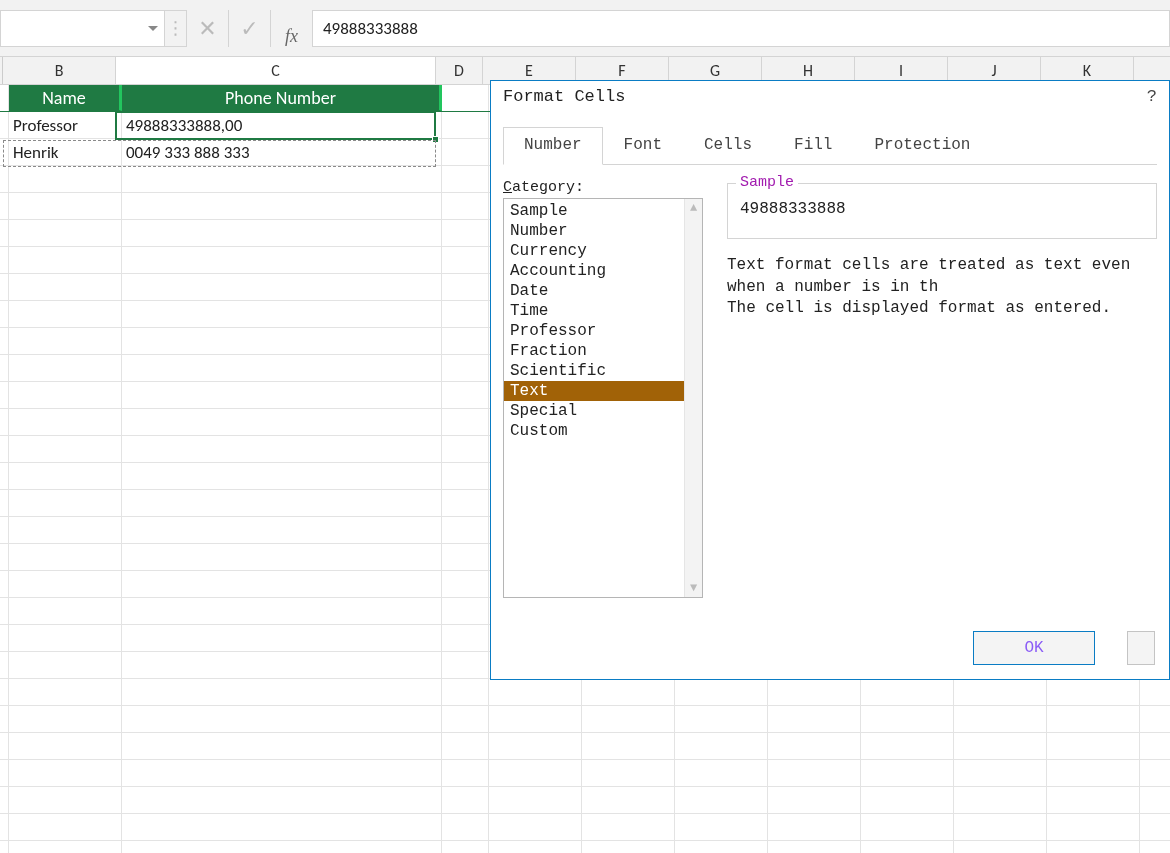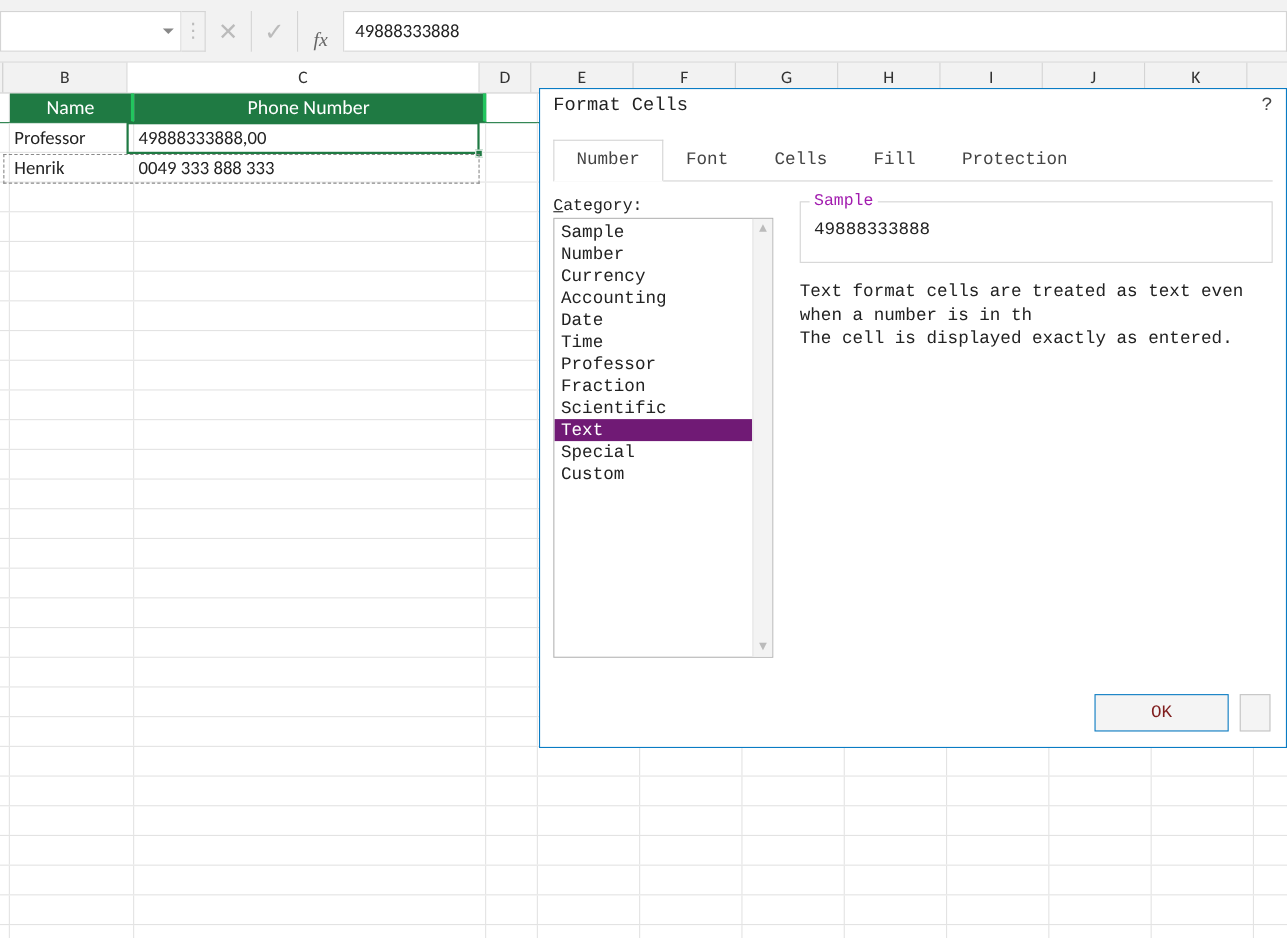"The cell is displayed exactly" span { text: exactly -> format }
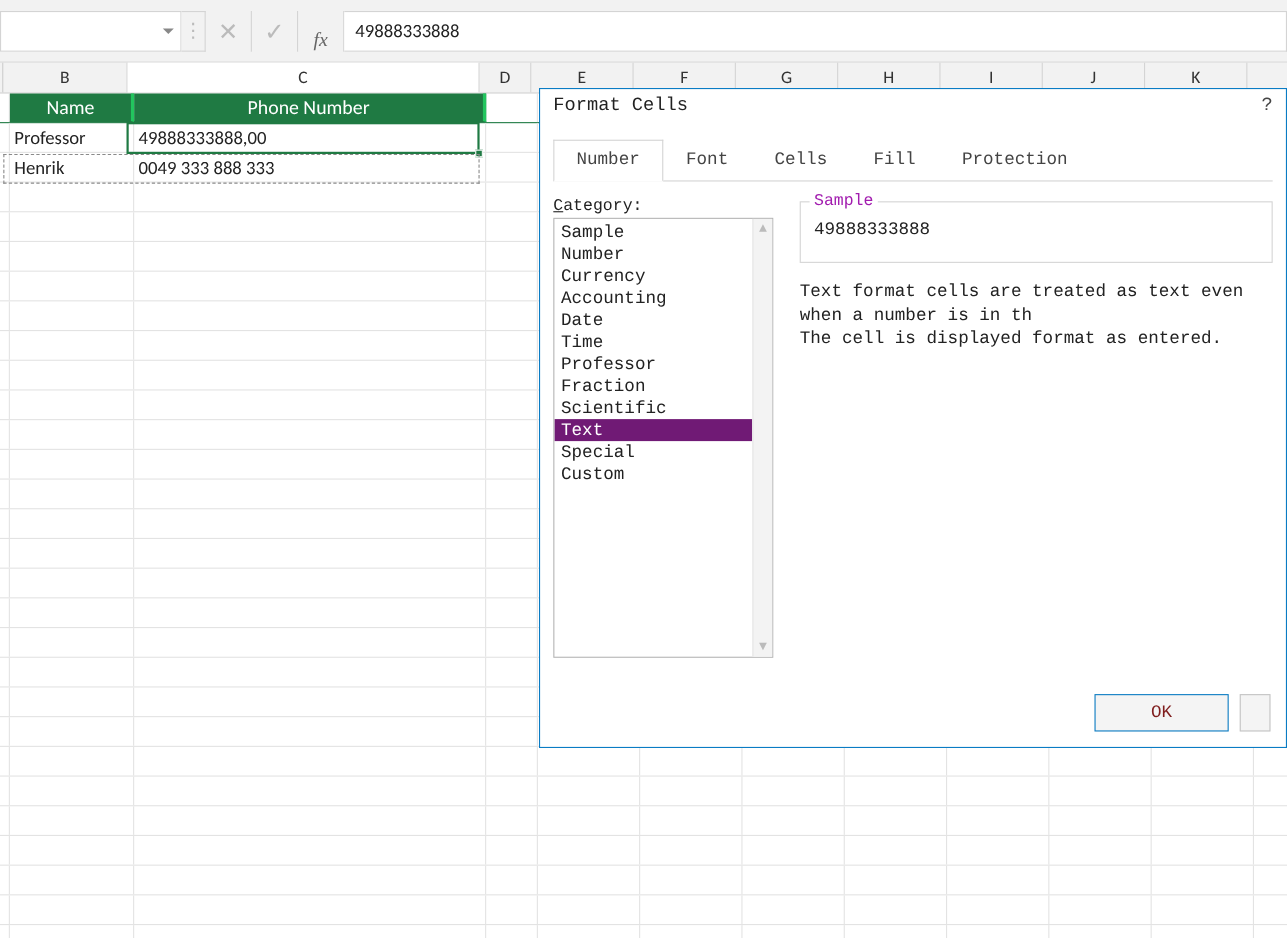"Text" .li.selected { background: #701a75 -> #a16207 }
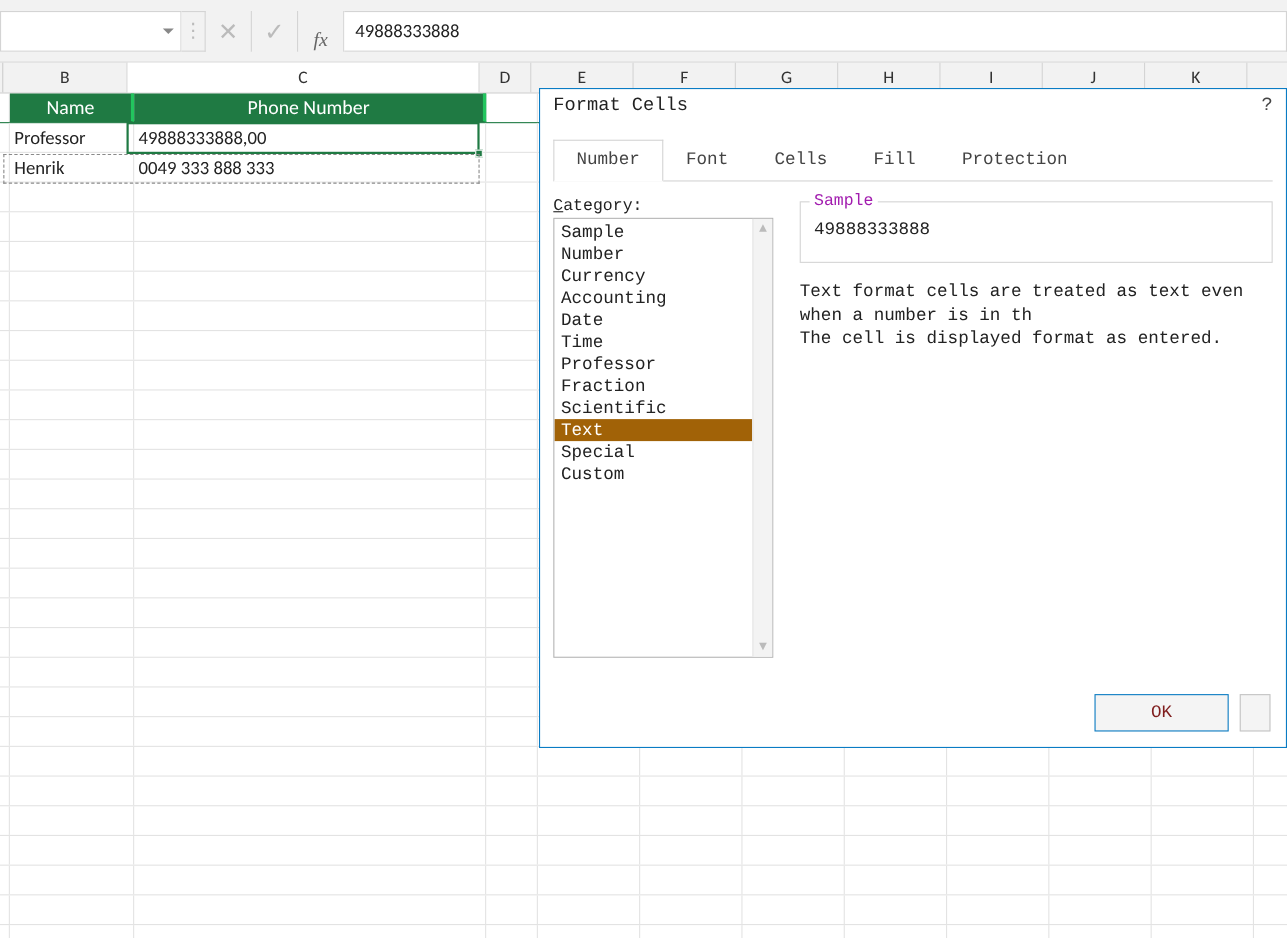"OK" .btn { color: #7f1d1d -> #8b5cf6; margin-left: none -> 22px }
